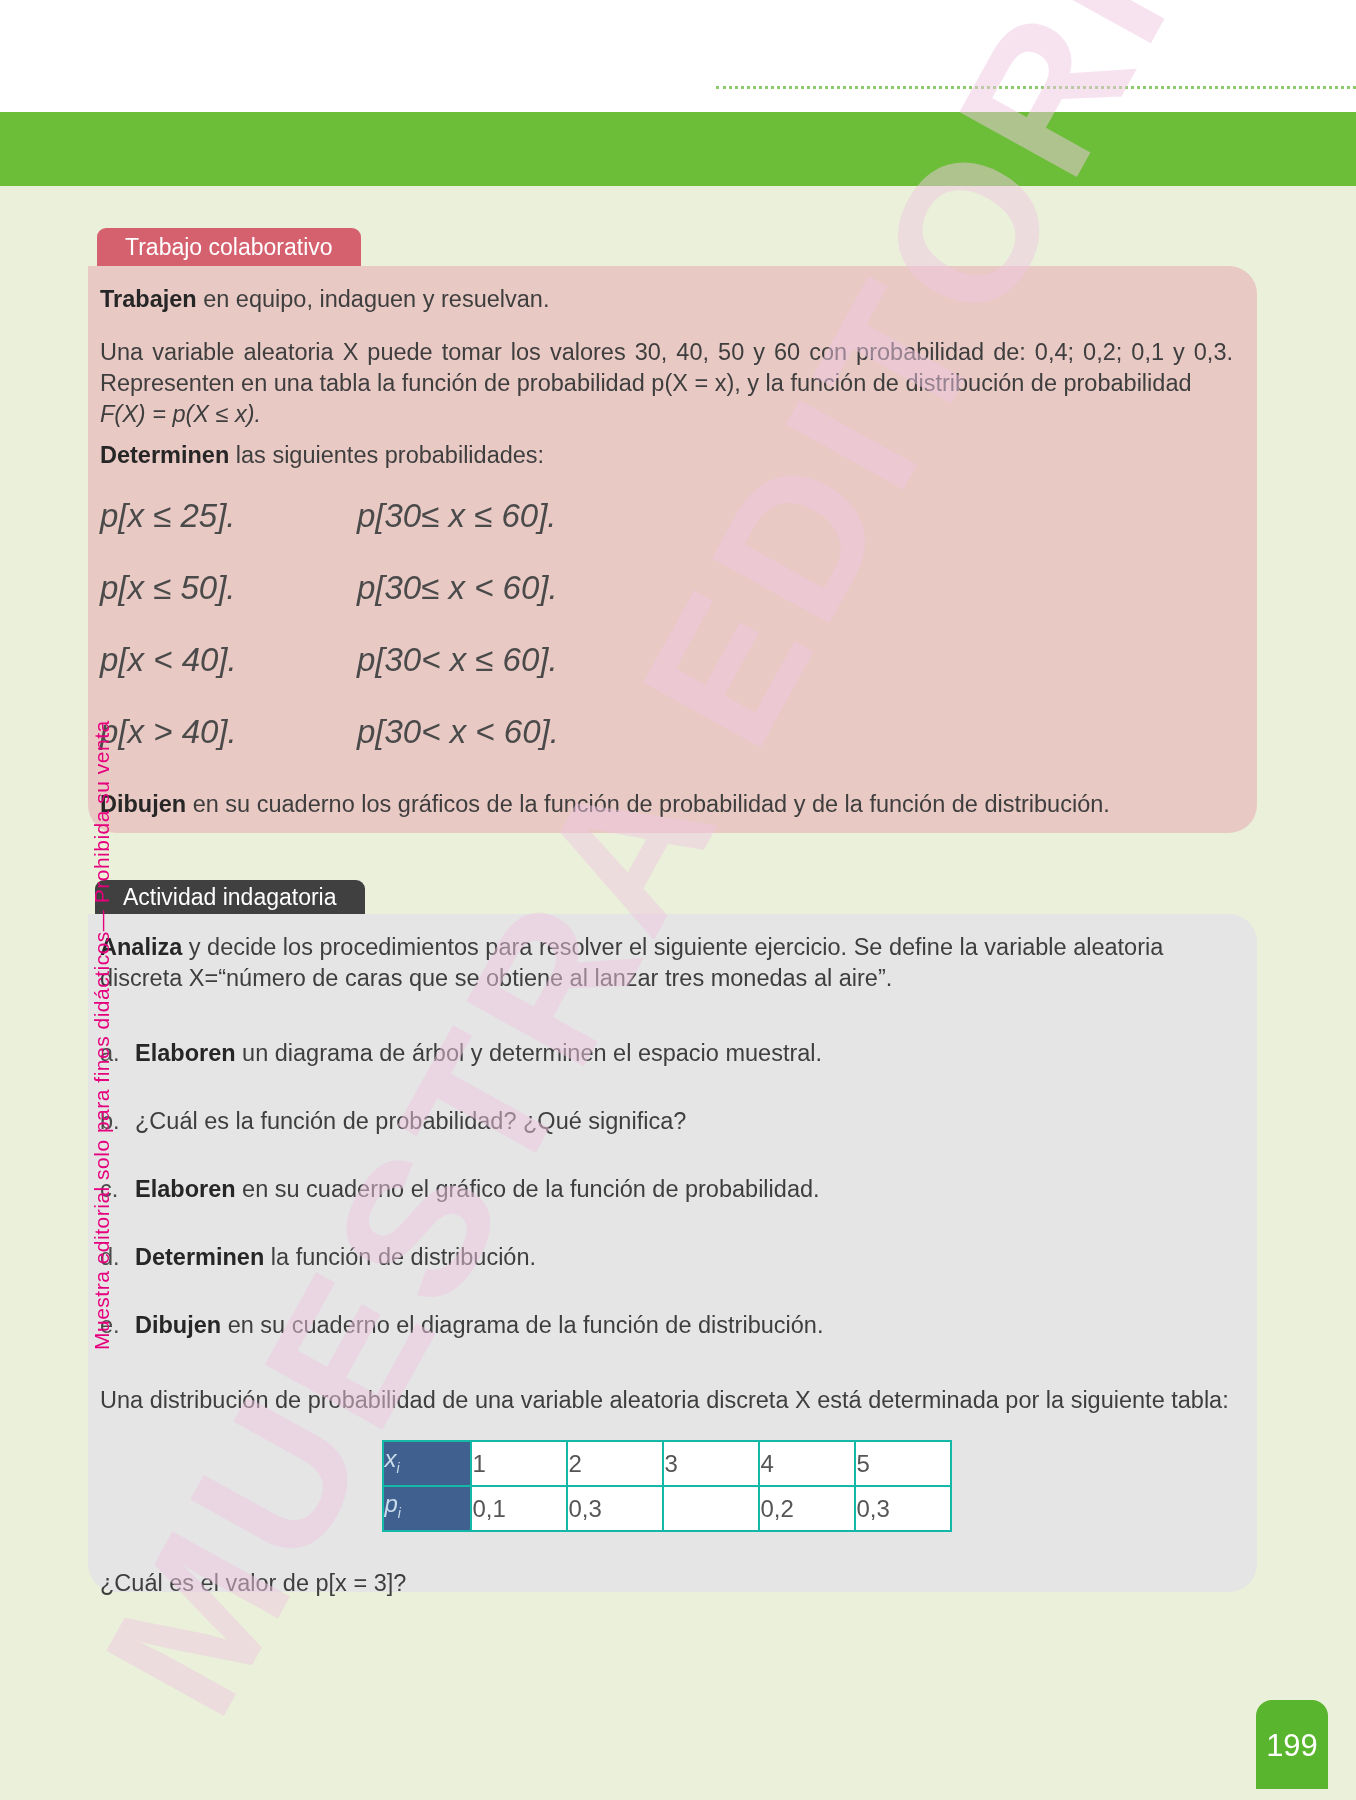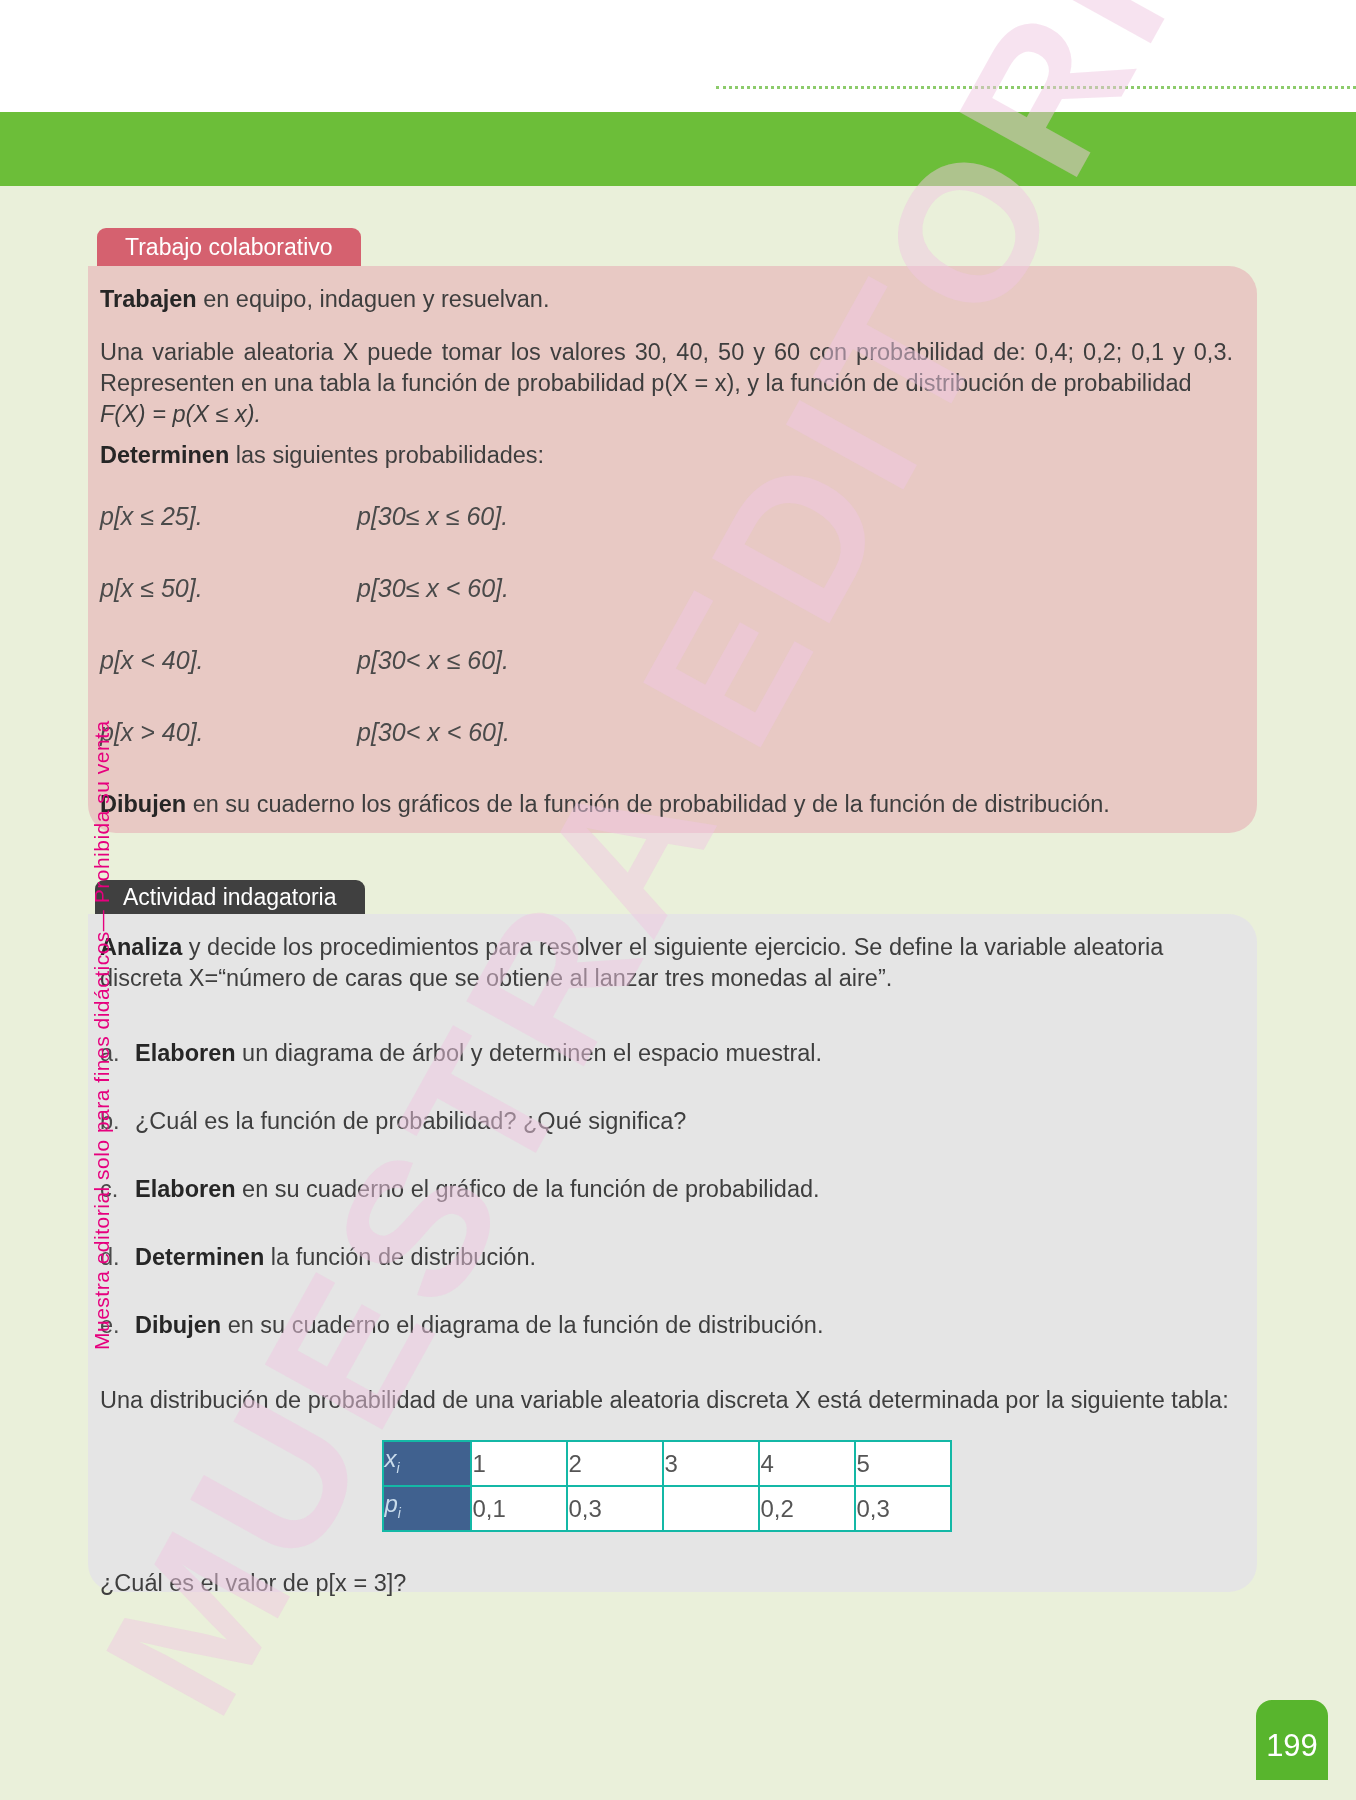"p[x ≤ 25]." .prob-grid { font-size: 25px -> 33px }
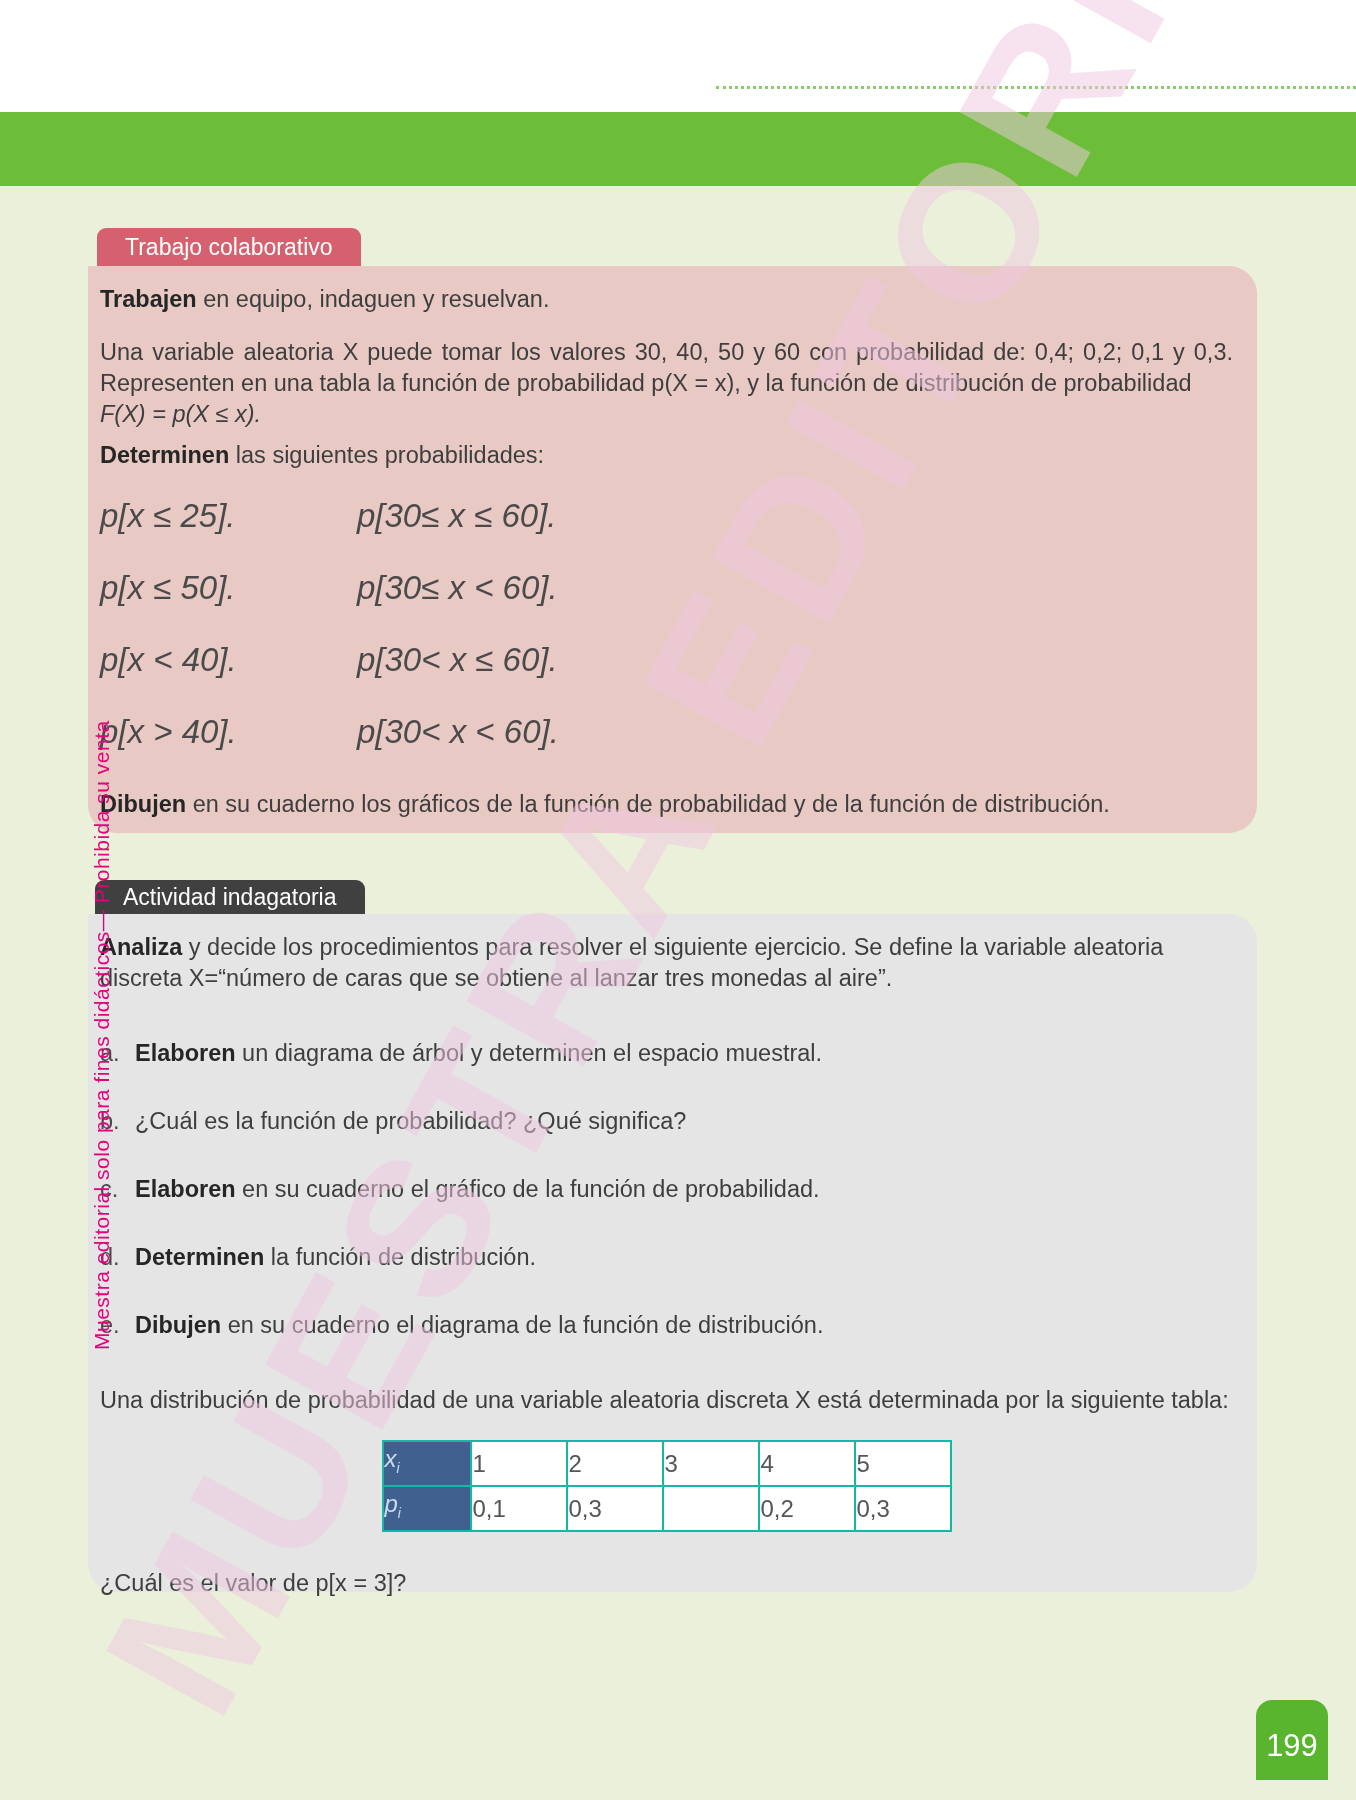"199" .page-badge { height: 80px -> 89px }
